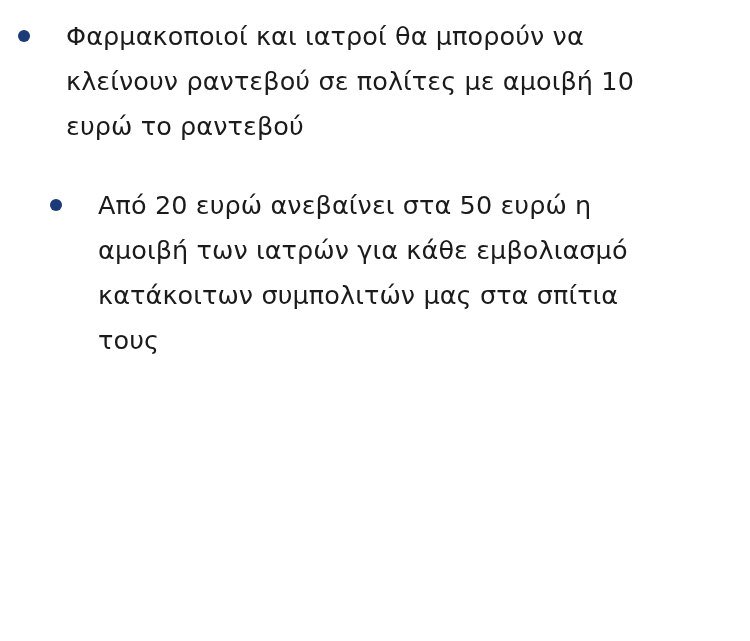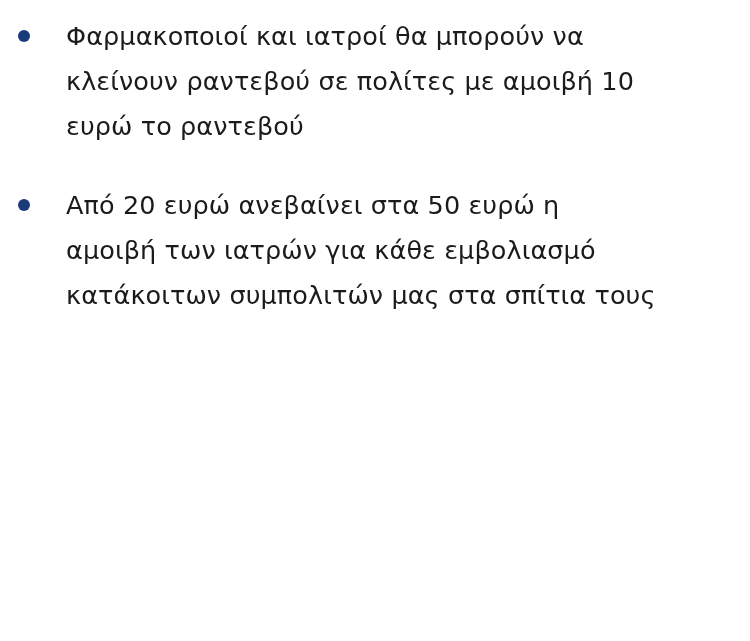"Από 20 ευρώ ανεβαίνει στα" li.bullet-item:last-child { margin-left: none -> 32px }
